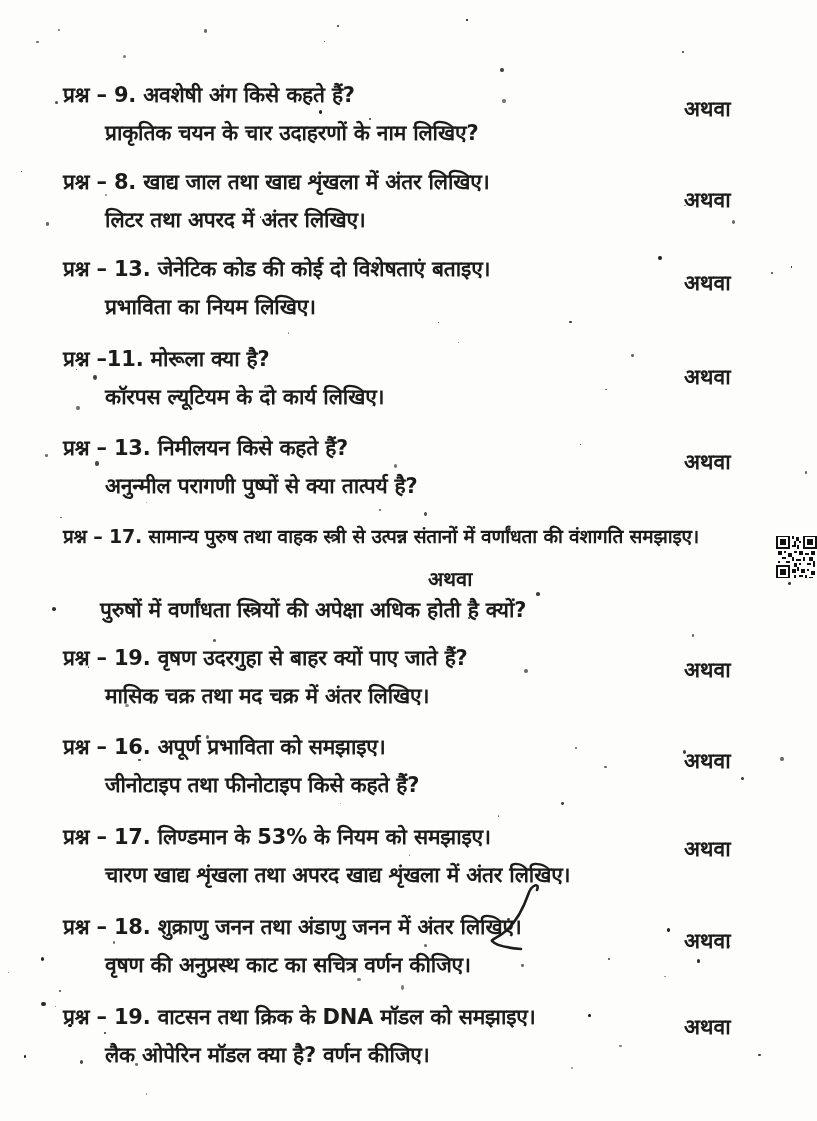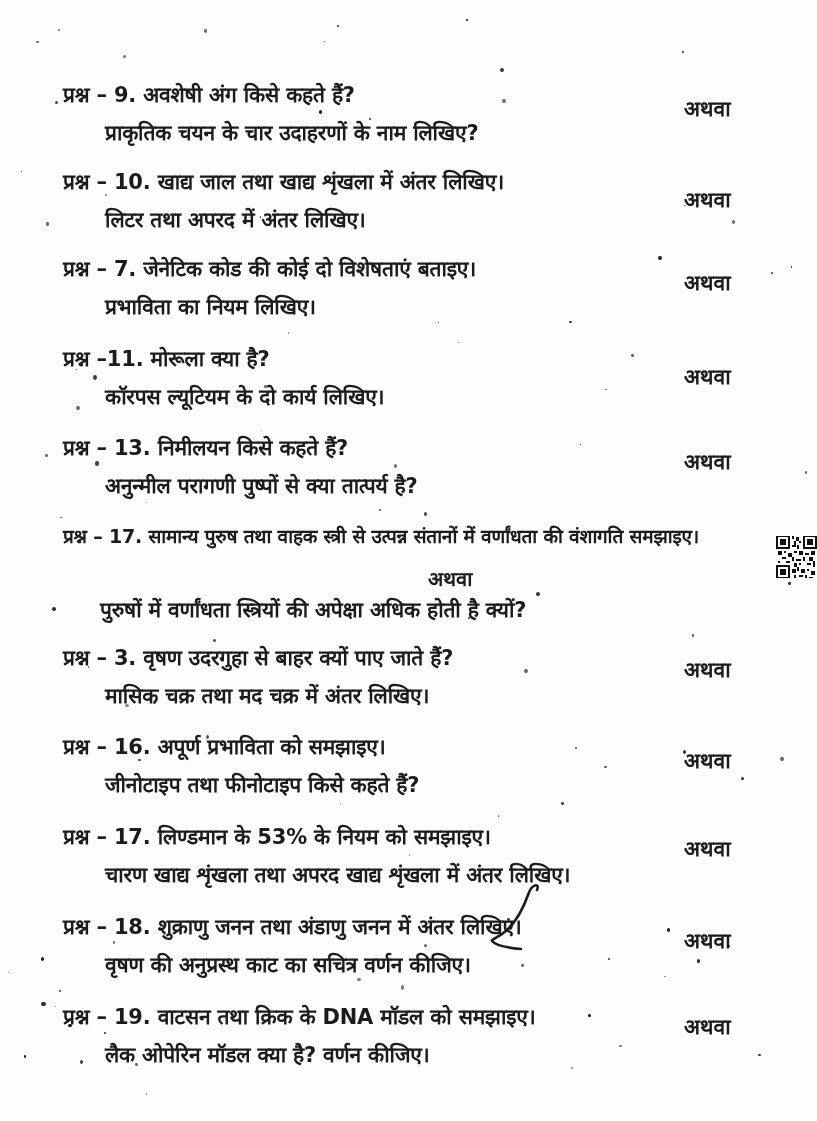"प्रश्न – 10. खाद्य जाल" div.l1 { text: 10 -> 8 }
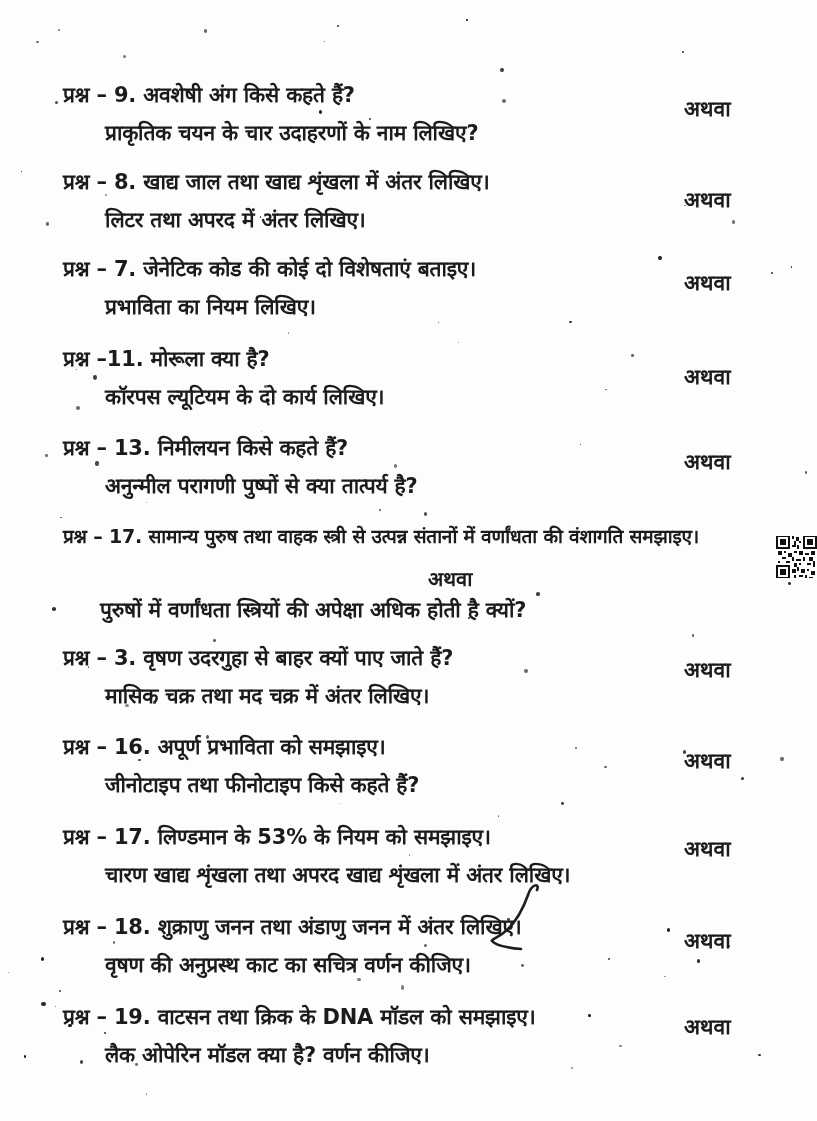"प्रश्न – 7. जेनेटिक कोड" div.l1 { text: 7 -> 13 }
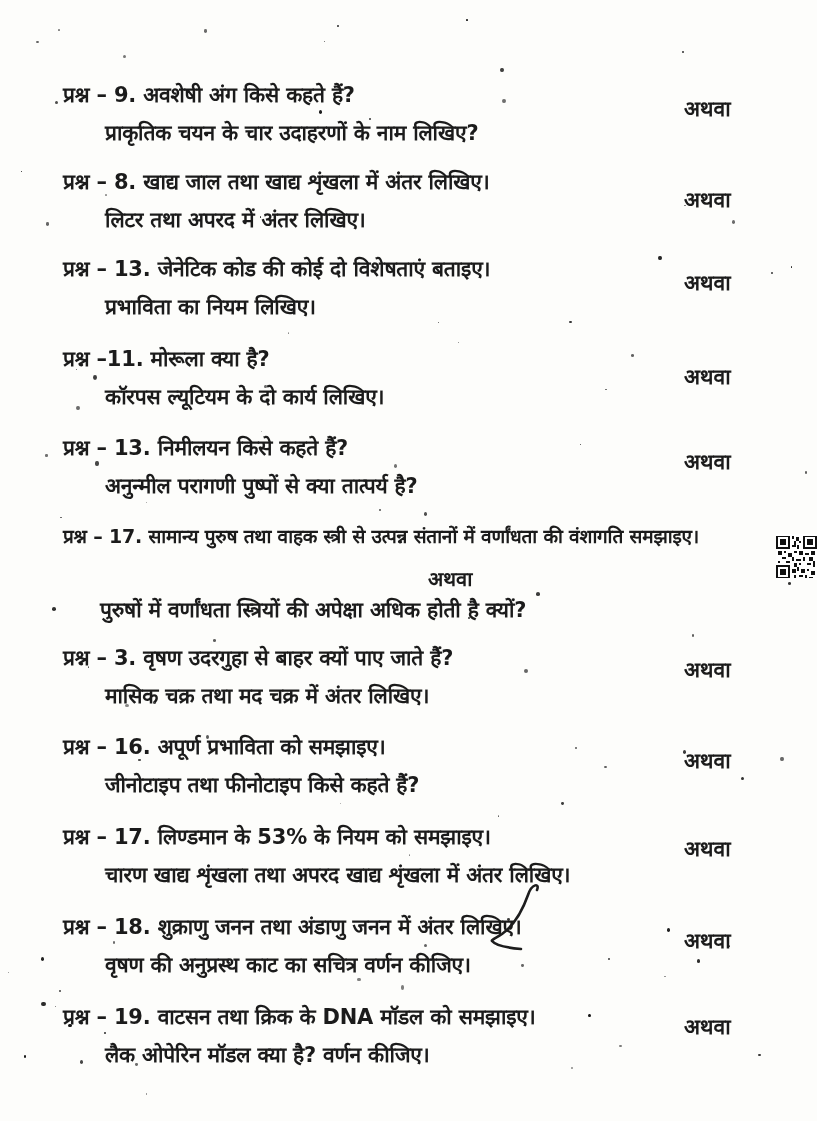"प्रश्न – 3. वृषण उदरगुहा" div.l1 { text: 3 -> 19 }
